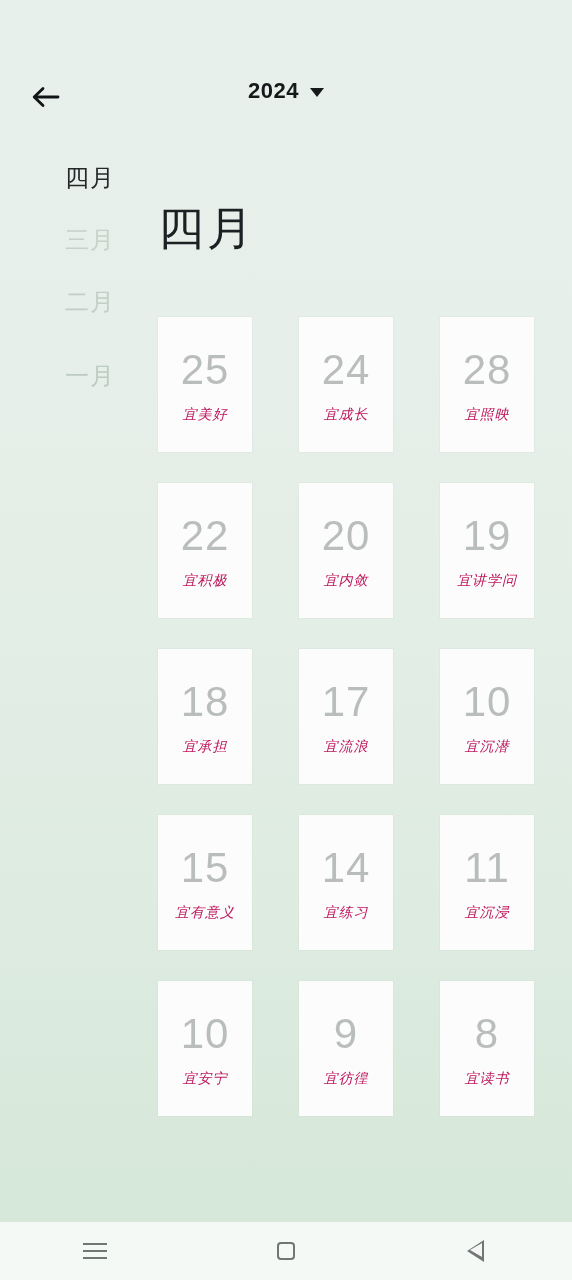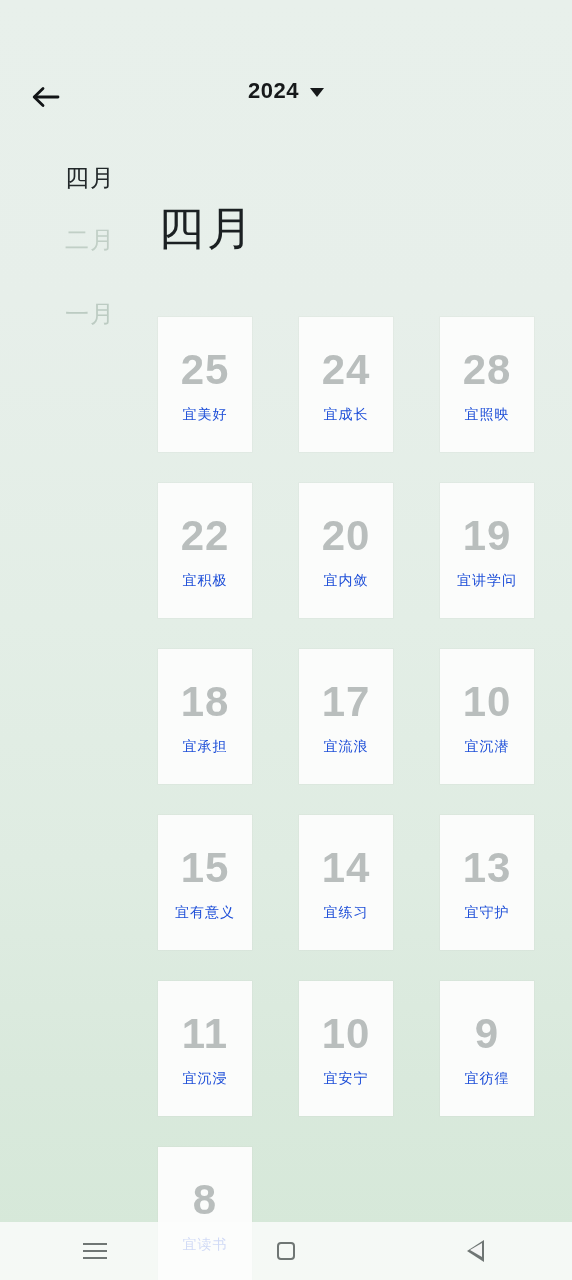"三月" div.month-item { html: none -> <div> <span>三月</span> </div> }
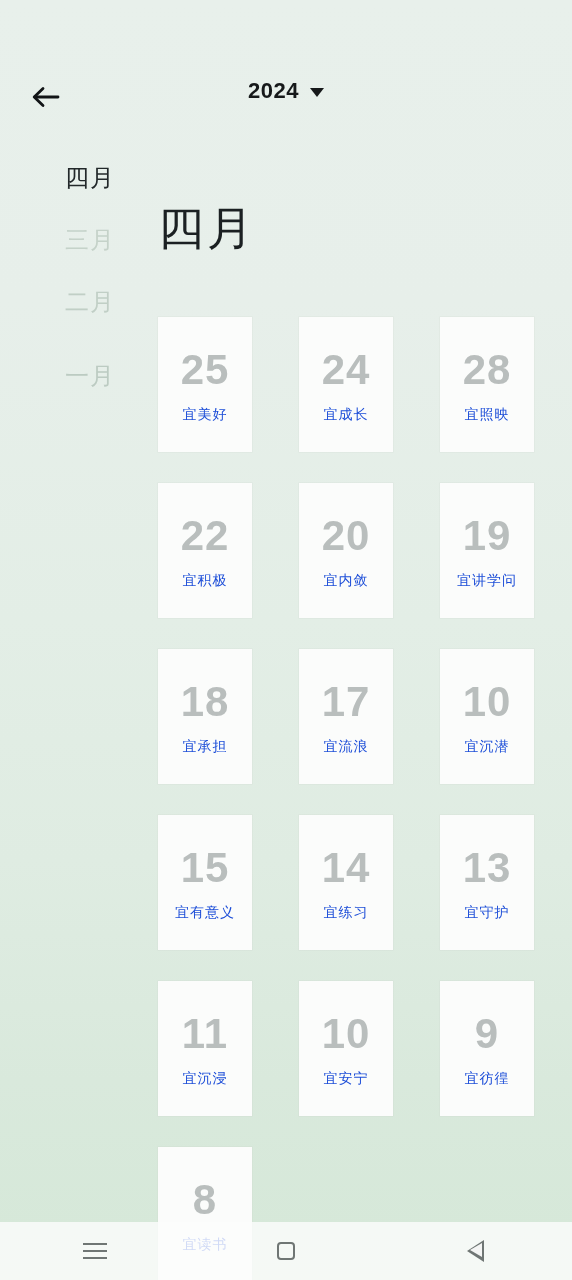"25" .day-num { font-weight: 700 -> 400 }
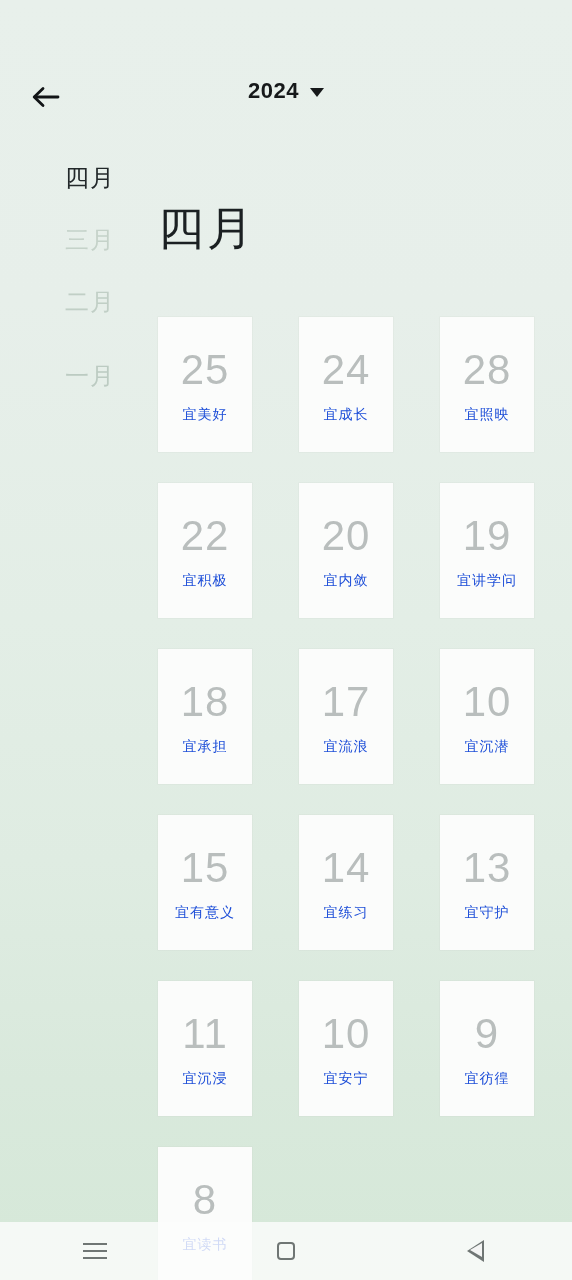"宜美好" .day-label { color: #1d4ed8 -> #be185d; font-style: none -> italic }
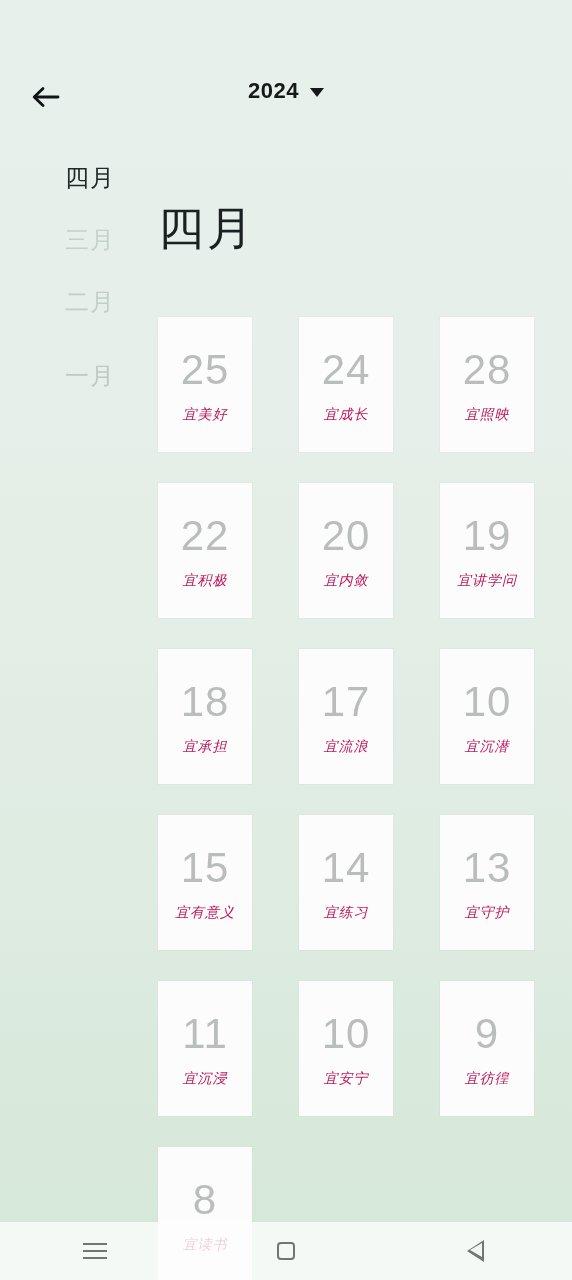"13" div.day-card { html: <div> <div>13</div> <div>宜守护</div> </div> -> none }
